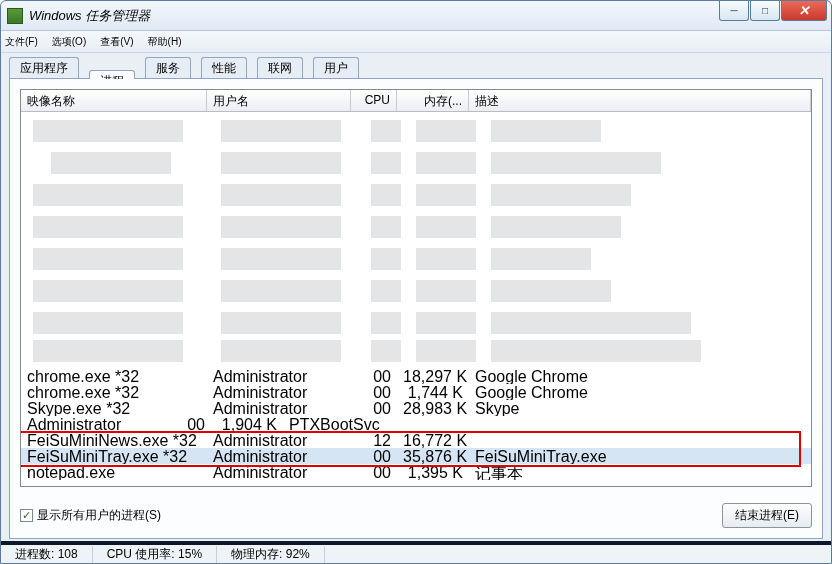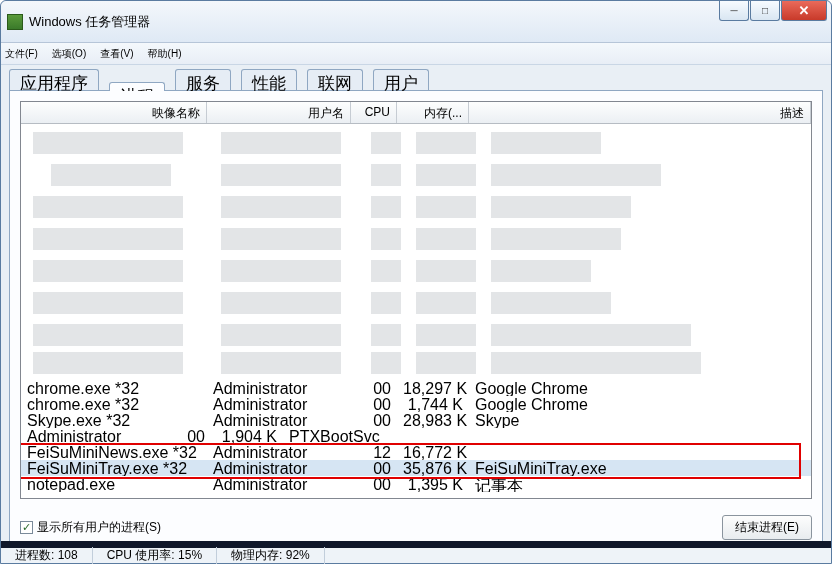"Windows 任务管理器" .tb { font-style: none -> italic; height: 42px -> 30px }
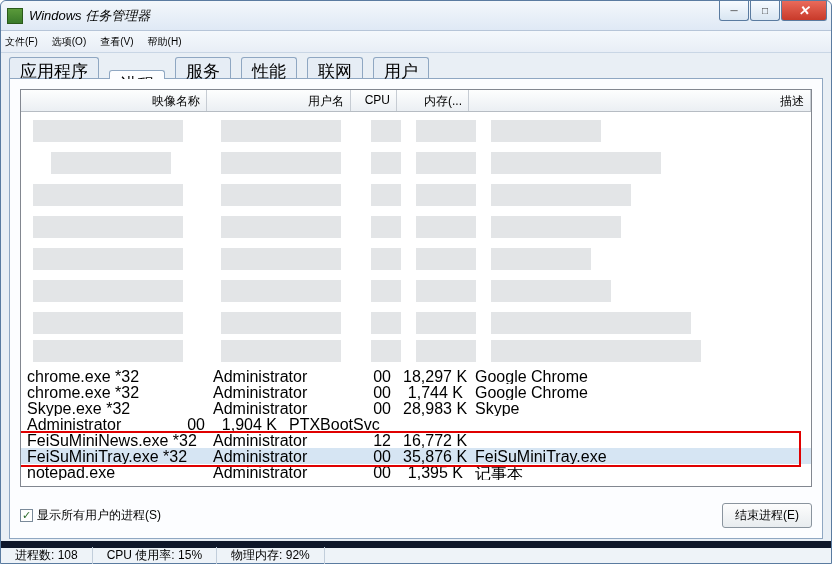"应用程序" .tab { font-size: 17px -> 12px }
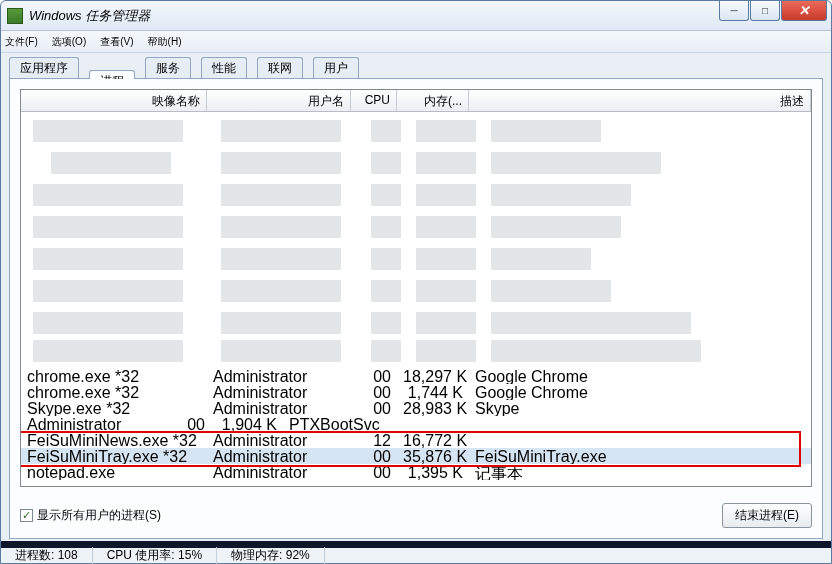"映像名称" .hdr div { text-align: right -> none }
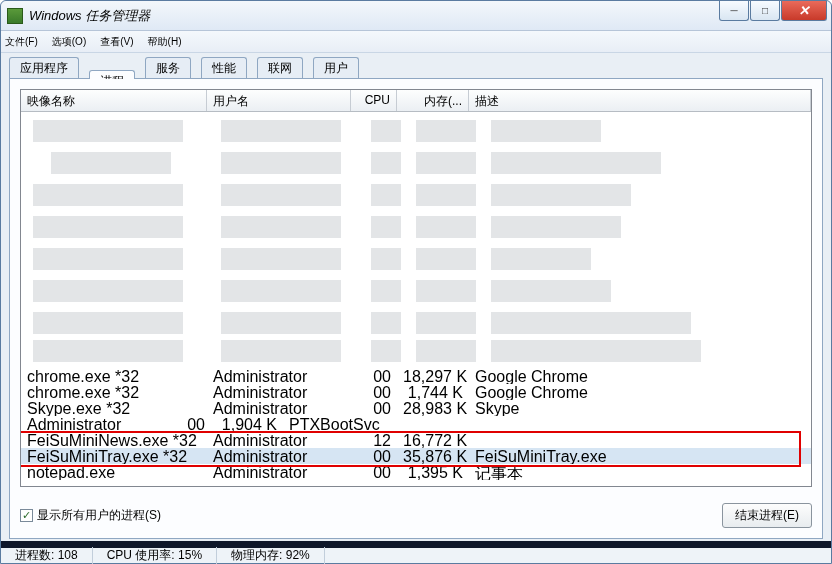"进程数: 108" .status { border-top: 7px solid #0f172a -> 4px solid #0f172a }
